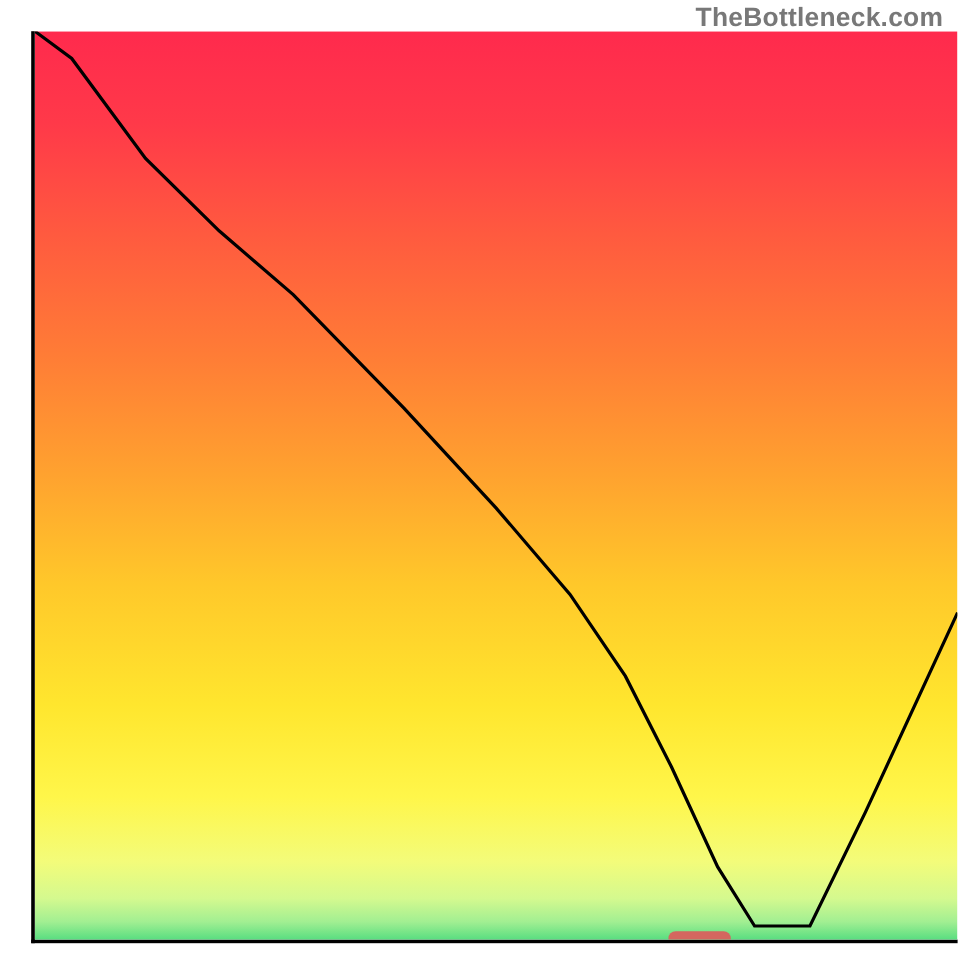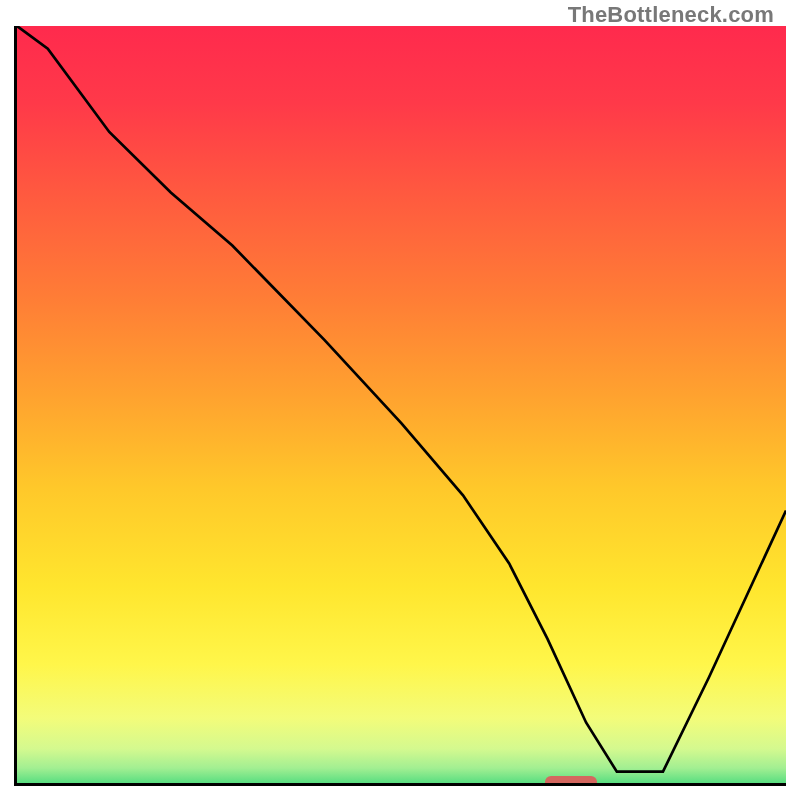"TheBottleneck.com" .chart-wrap { margin-left: none -> 12px }
